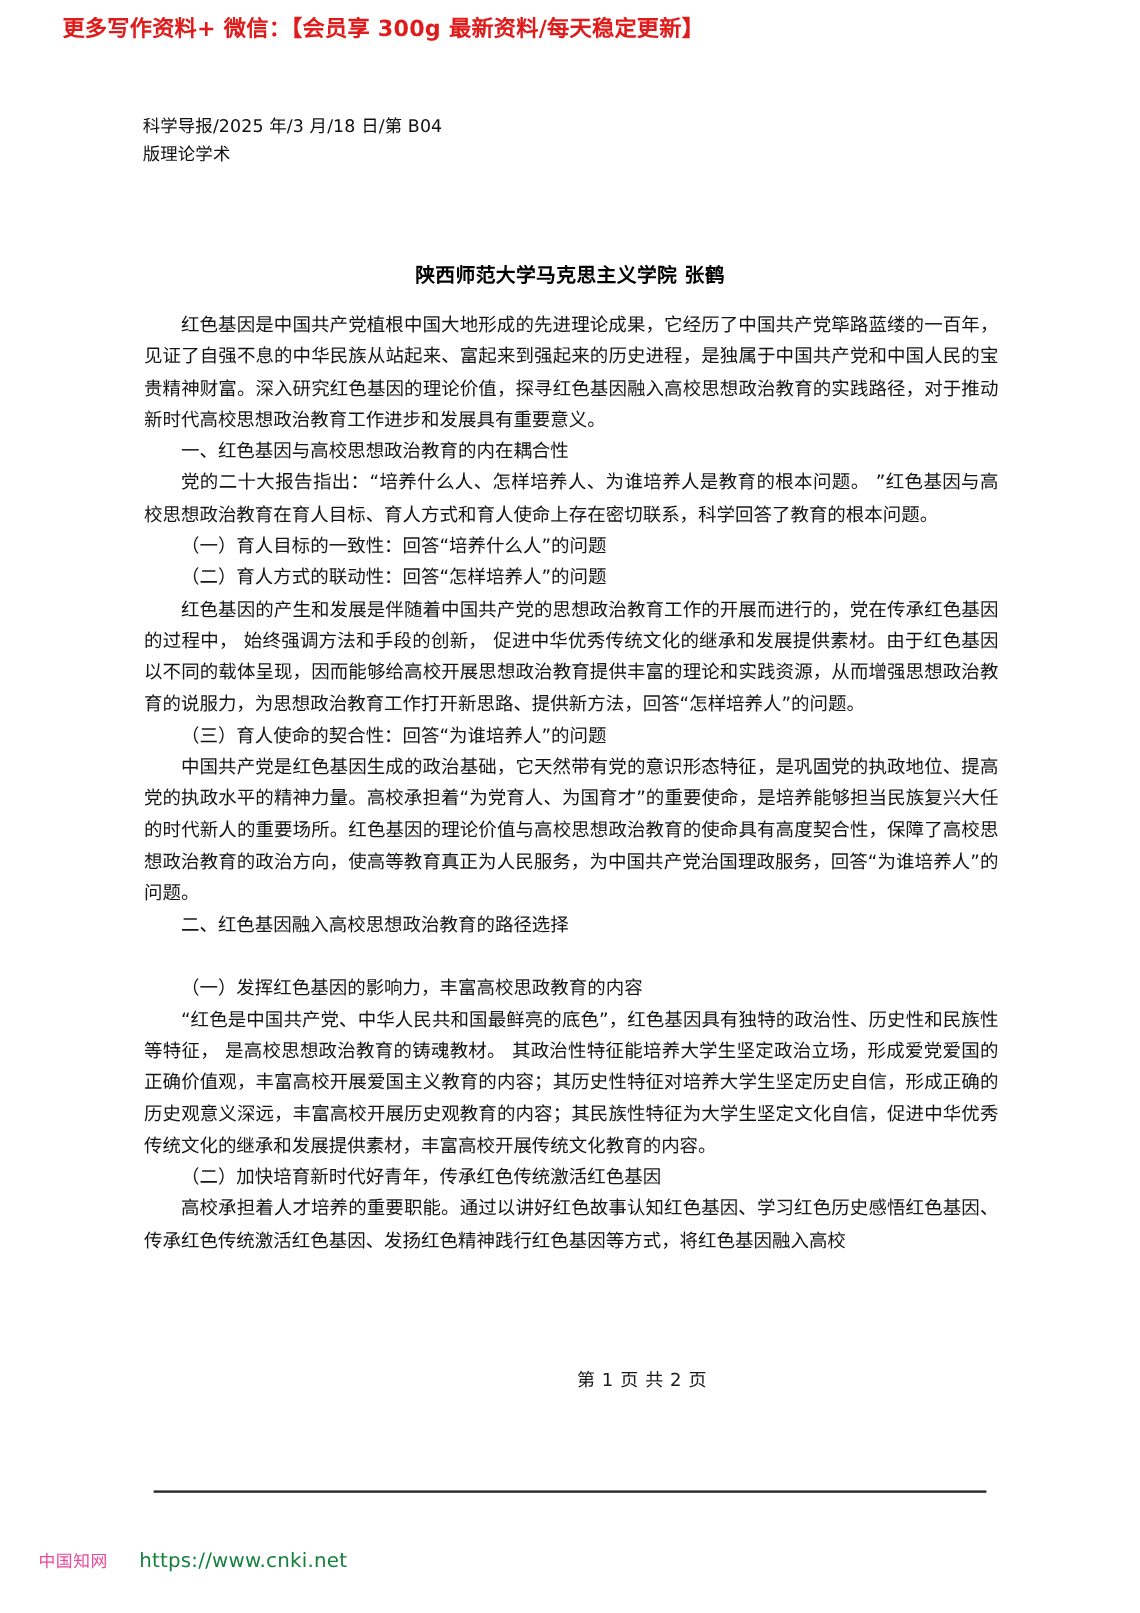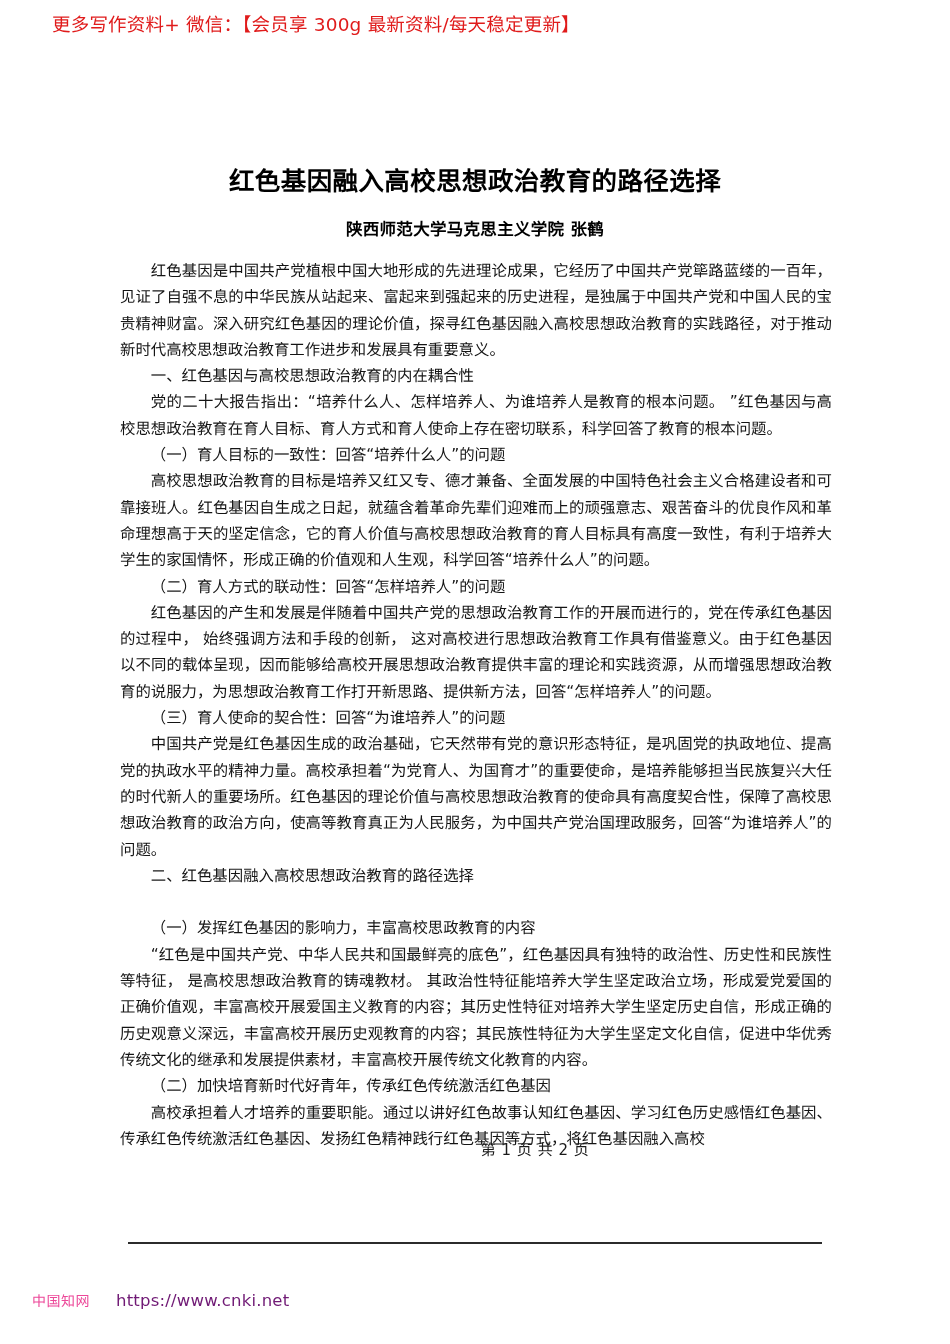"更多写作资料+ 微信：【会员享 300g 最新资料/每天稳定更新】" .promo-banner { font-weight: normal -> bold }
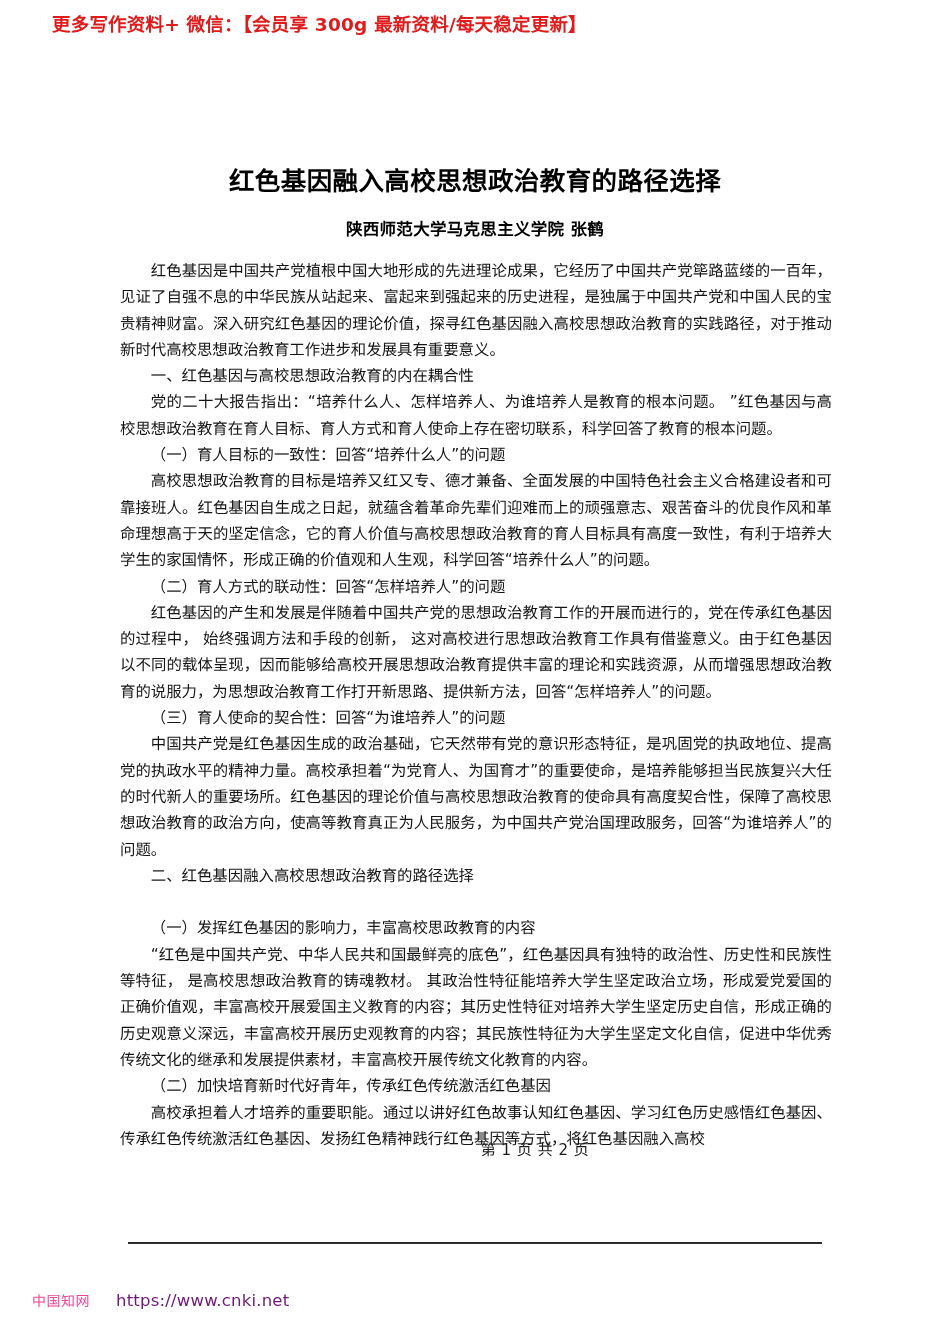"科学导报/2025 年/3 月/18 日/第 B04" div.journal-meta { html: none -> <div> <span>科学导报/2025 年/3 月/18 日/第 B04</span> <span>版理论学术</span> </div> }
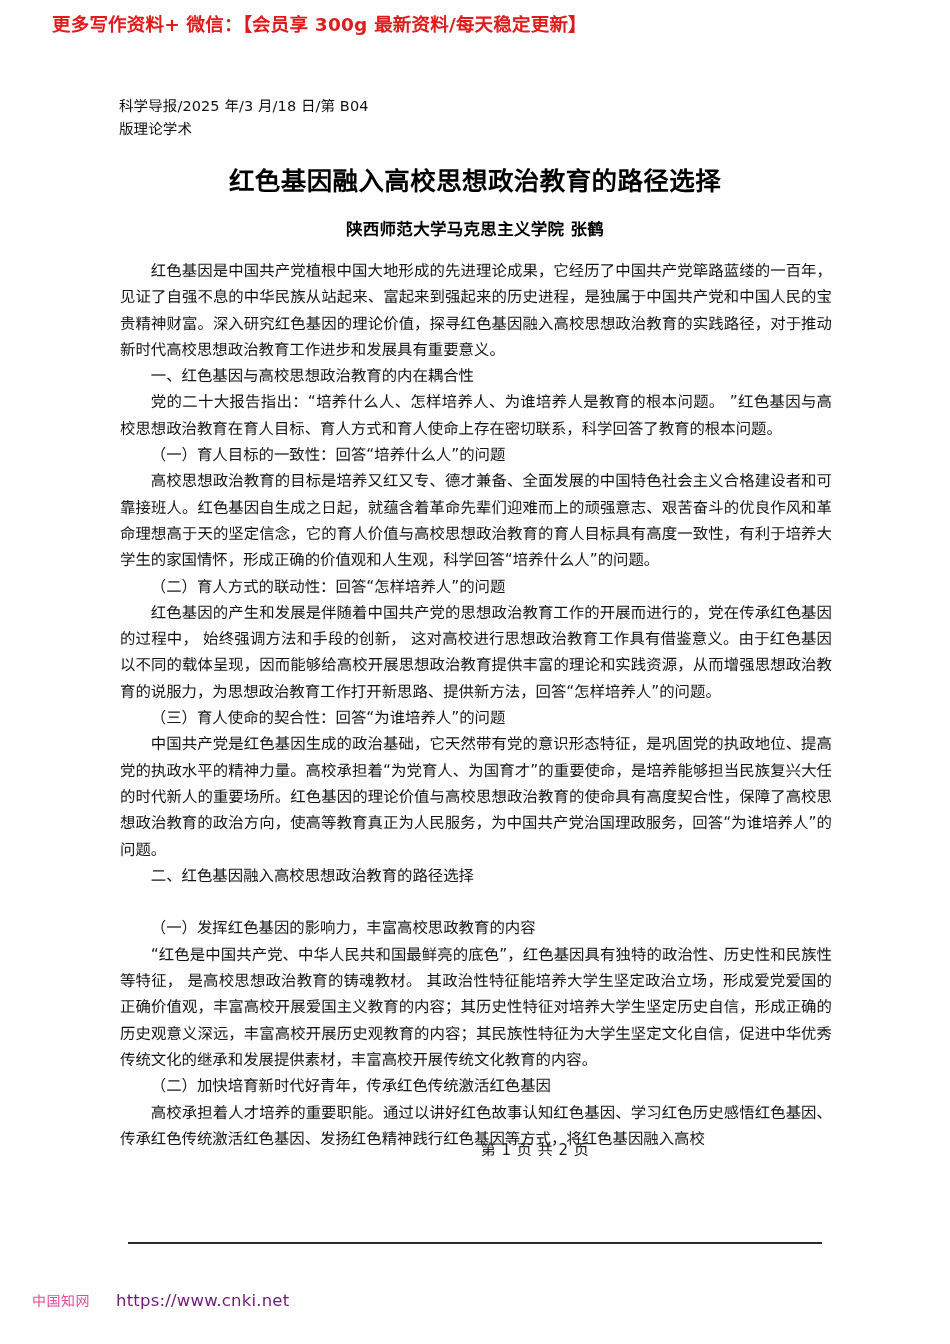"红色基因融入高校思想政治教育的路径选择" div.doc-title { html: <div>红色基因融入高校思想政治教育的路径选择</div> -> none }
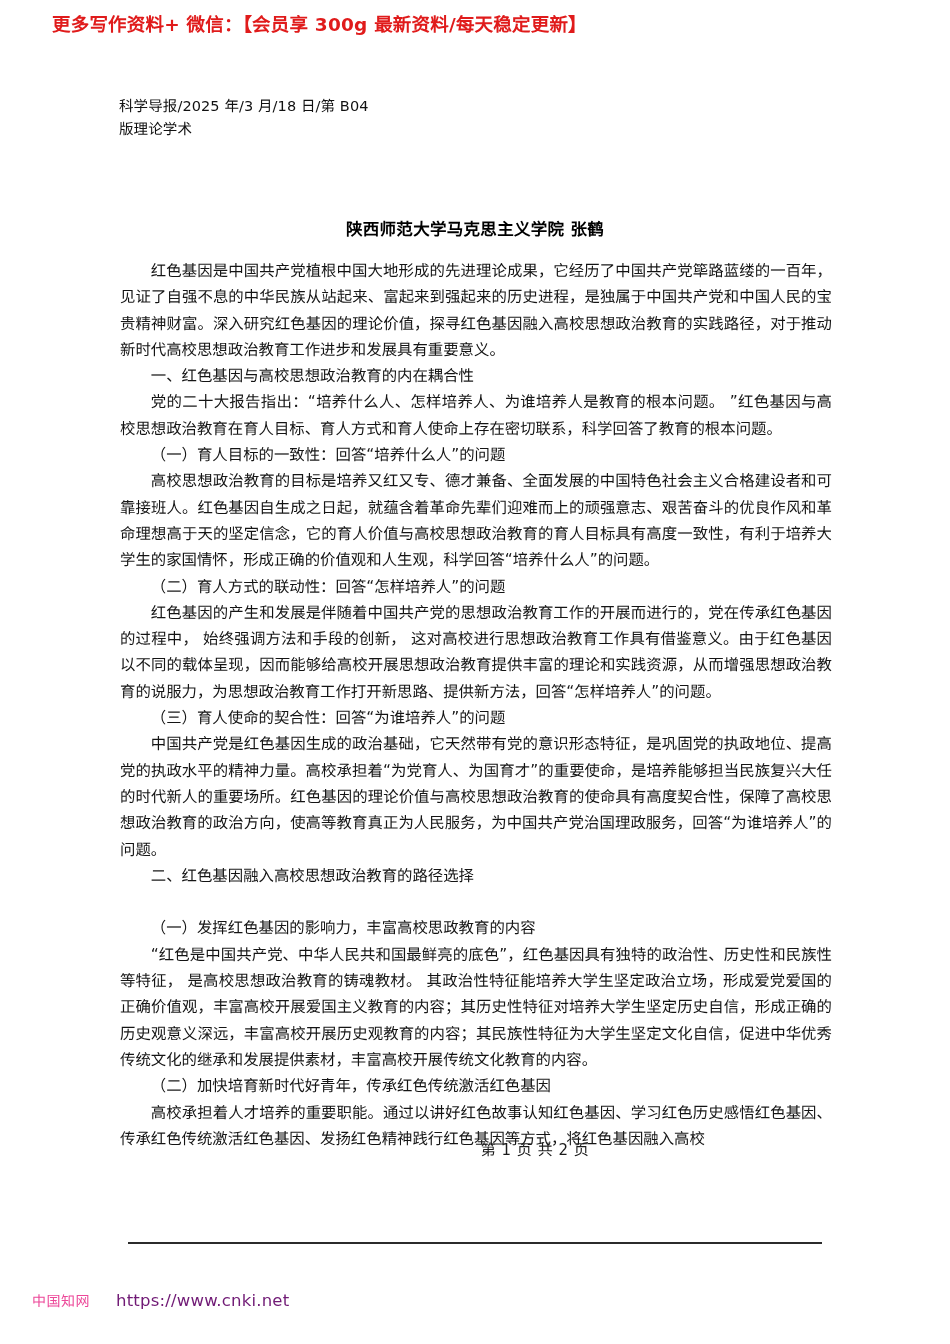"高校思想政治教育的目标是培养又红又专、德才兼备、全面发展的中国特色社会主义合格建" p { html: <p>高校思想政治教育的目标是培养又红又专、德才兼备、全面发展的中国特色社会主义合格建设者和可靠接班人。红色基因自生成之日起，就蕴含着革命先辈们迎难而上的顽强意志、艰苦奋斗的优良作风和革命理想高于天的坚定信念，它的育人价值与高校思想政治教育的育人目标具有高度一致性，有利于培养大学生的家国情怀，形成正确的价值观和人生观，科学回答“培养什么人”的问题。</p> -> none }
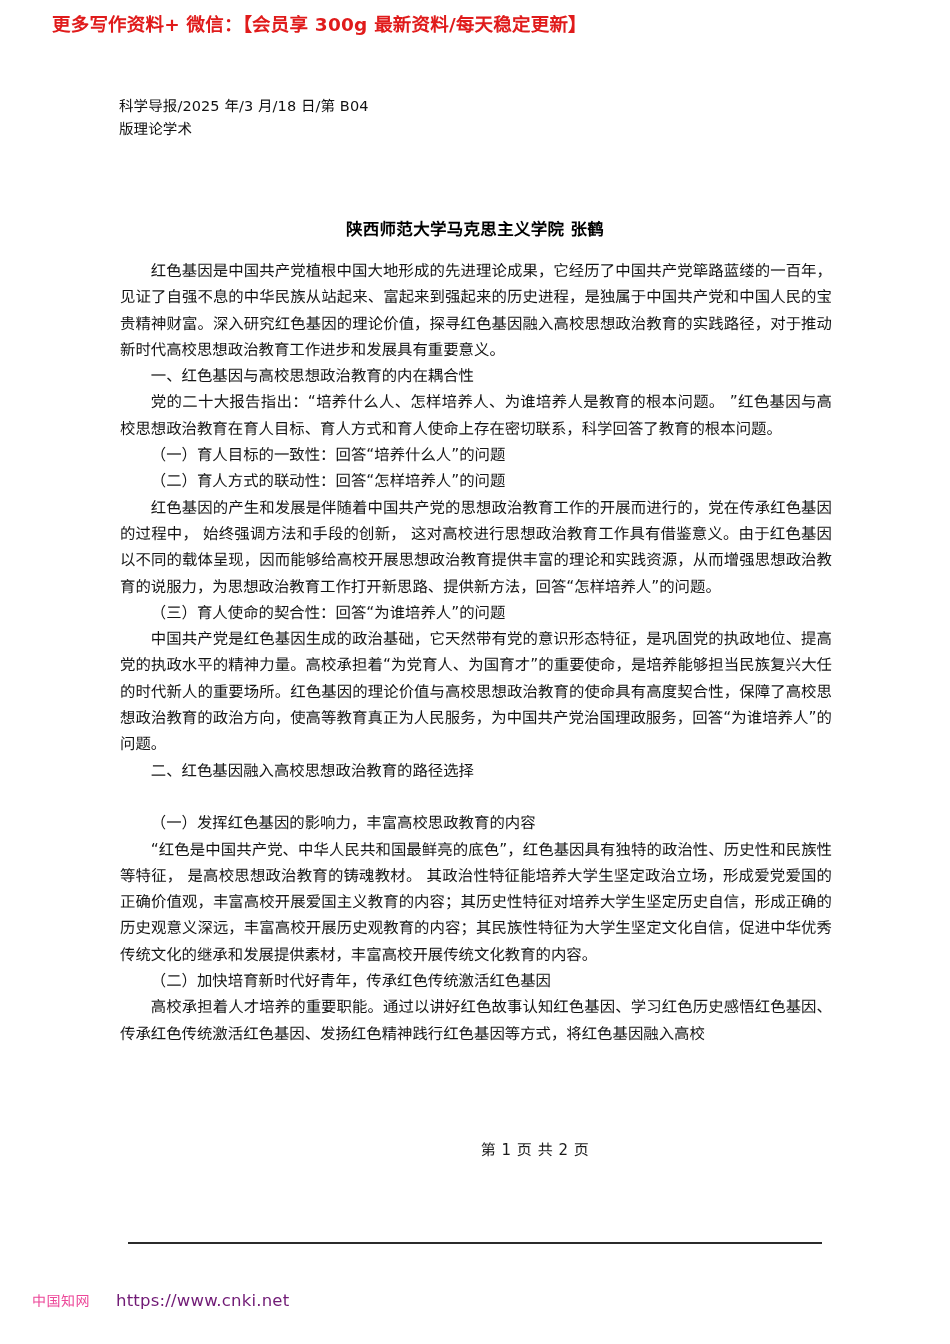"红色基因的产生和发展是伴随着中国共产党的思想政治教育工作的开展而进行的，党在传承" p { text: 这对高校进行思想政治教育工作具有借鉴意义 -> 促进中华优秀传统文化的继承和发展提供素材 }
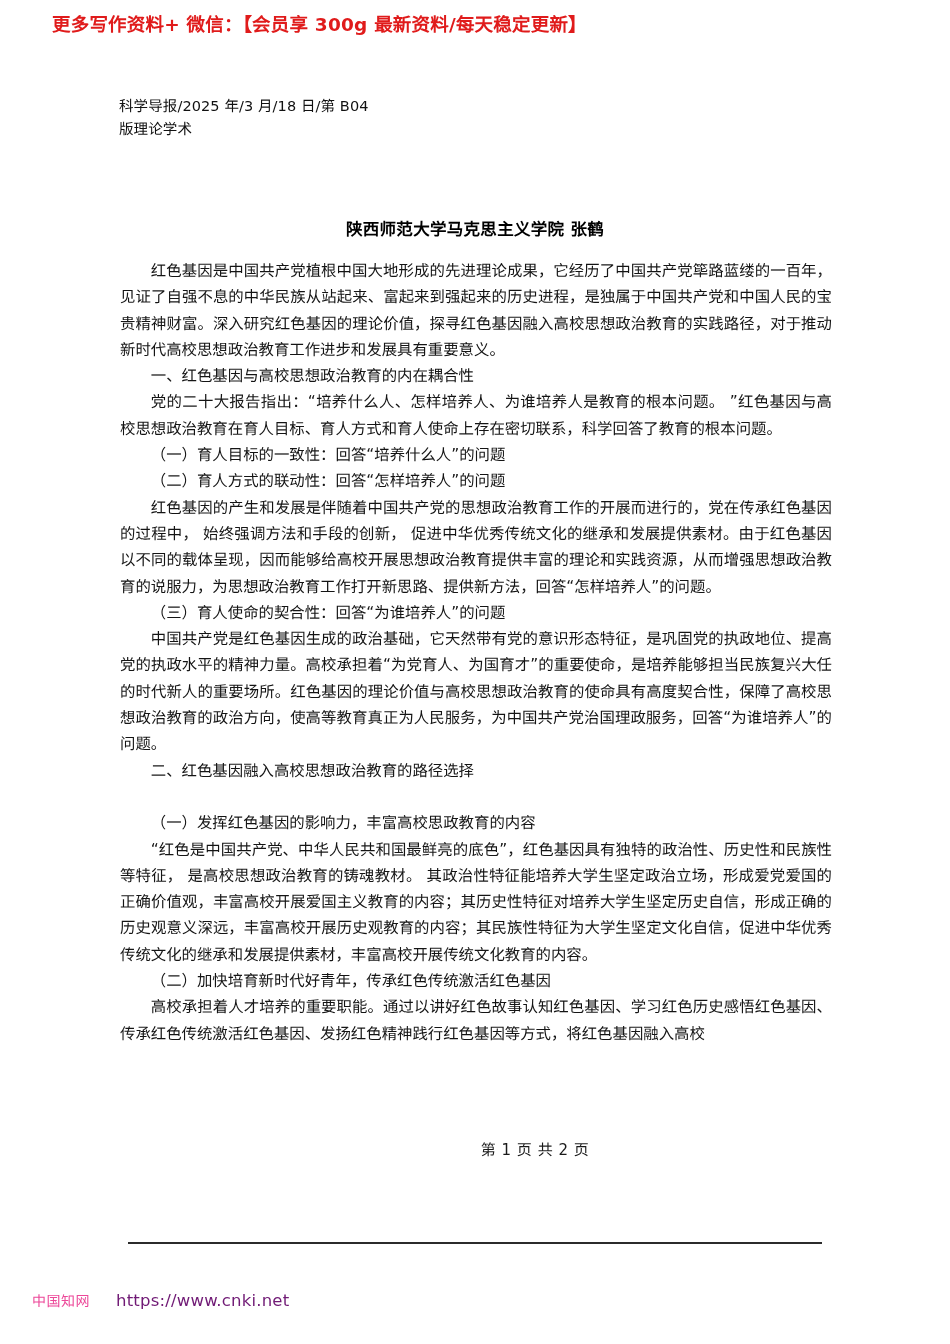"https://www.cnki.net" .cnki-watermark .cnki-url { color: #701a75 -> #15803d }
